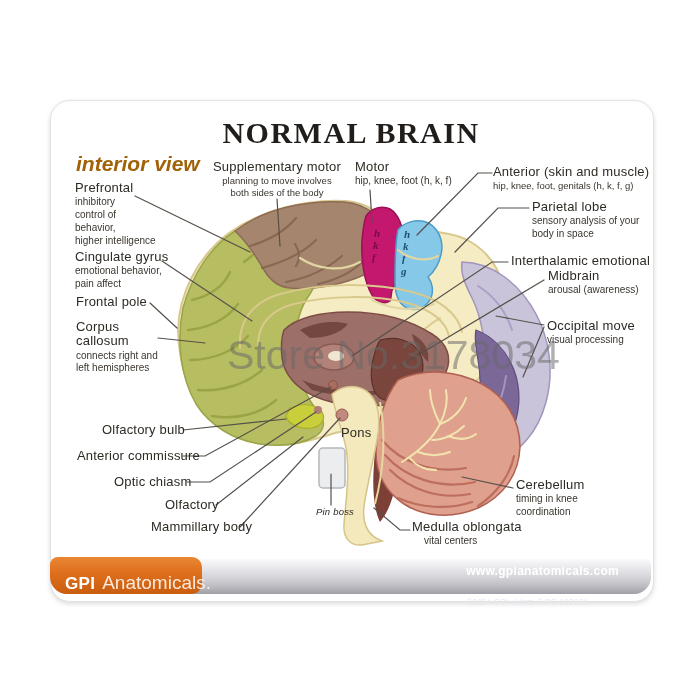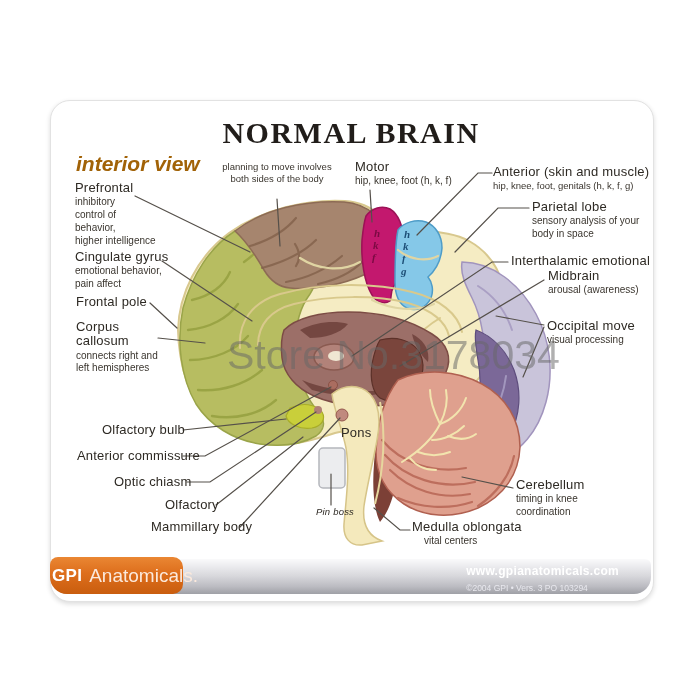"Supplementary motor" div.lbl { html: none -> <div>Supplementary motor</div> }
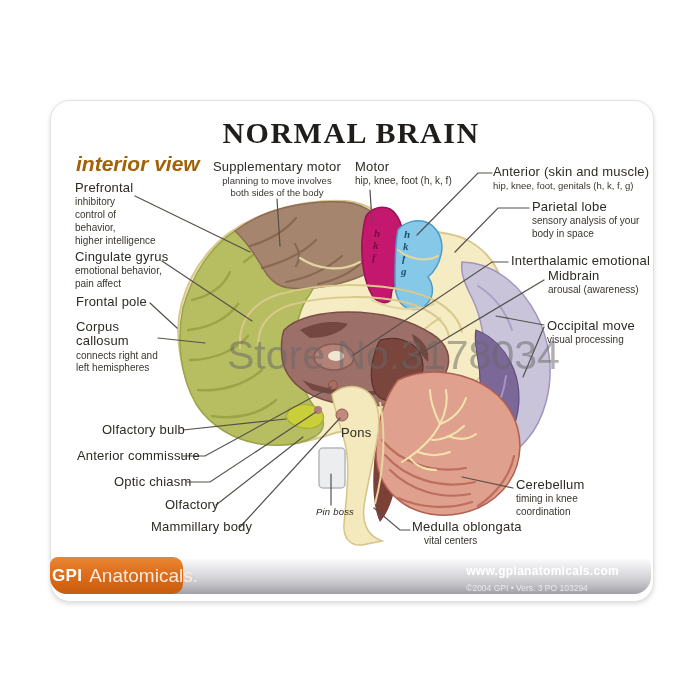"GPI" .bar-orange { align-items: center -> flex-end; padding-left: 2px -> 15px; width: 133px -> 152px }
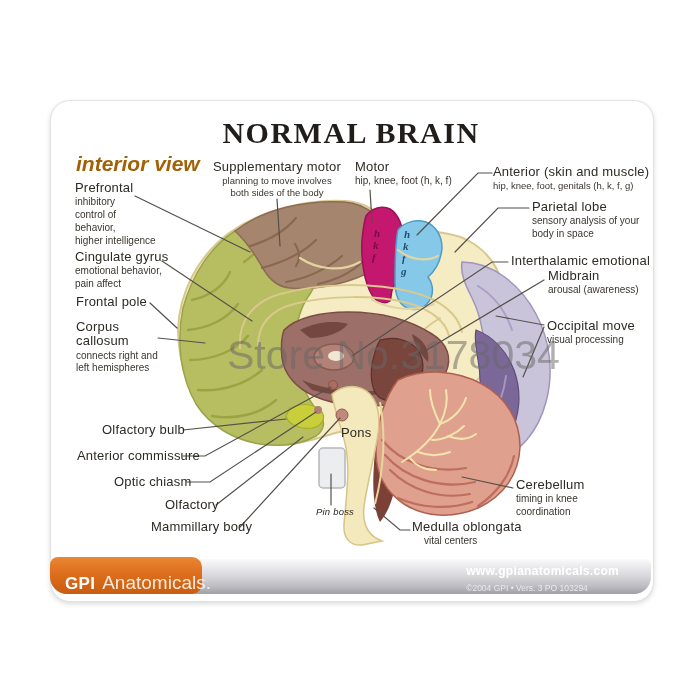"©2004 GPI • Vers. 3" .copy { margin-top: 5px -> 19px }
